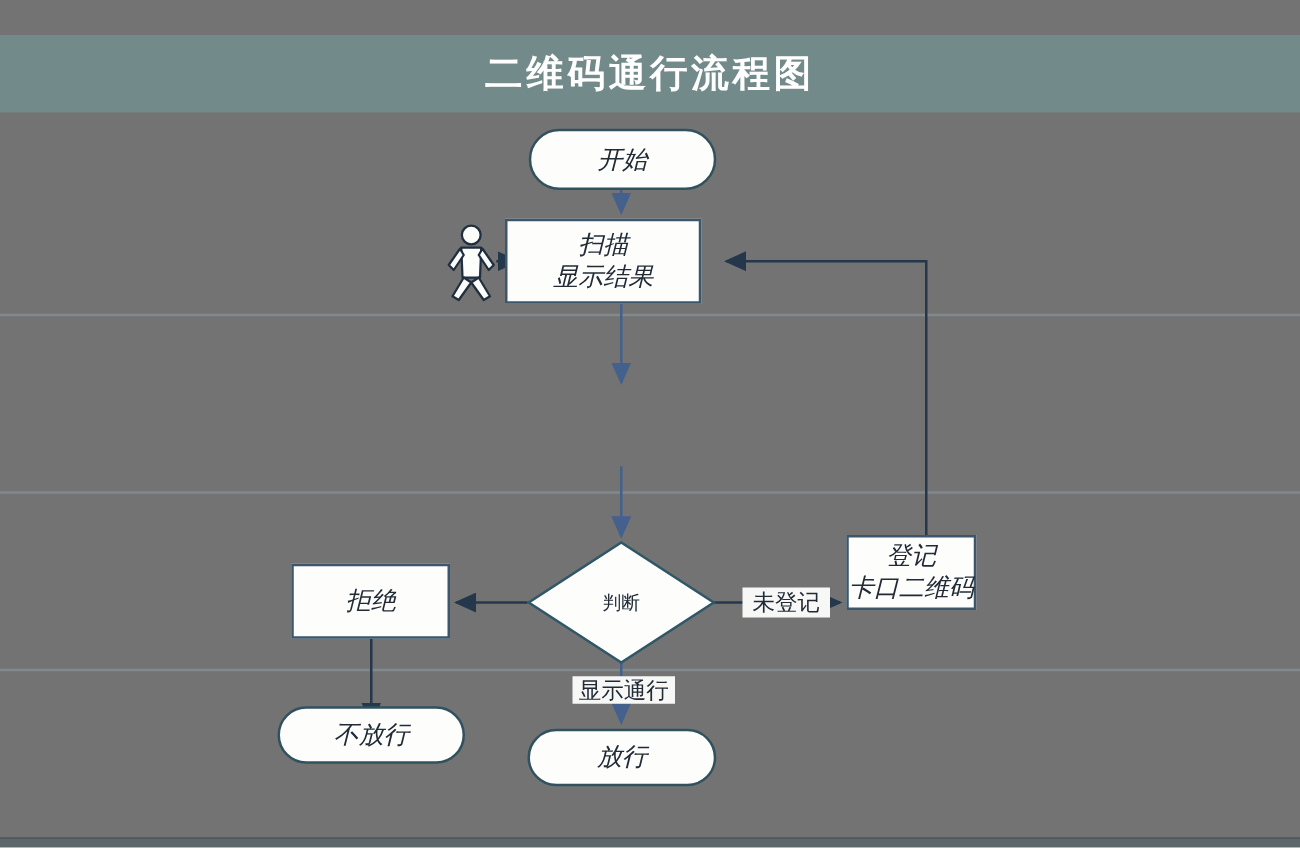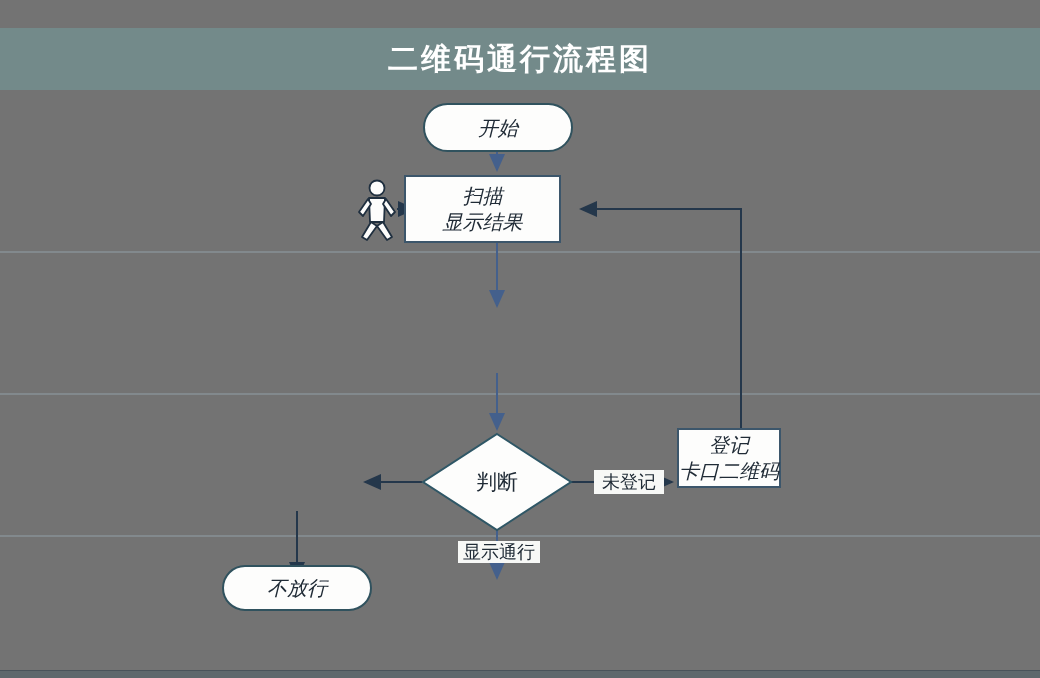"拒绝" div.node { html: none -> <div> <span>拒绝</span> </div> }
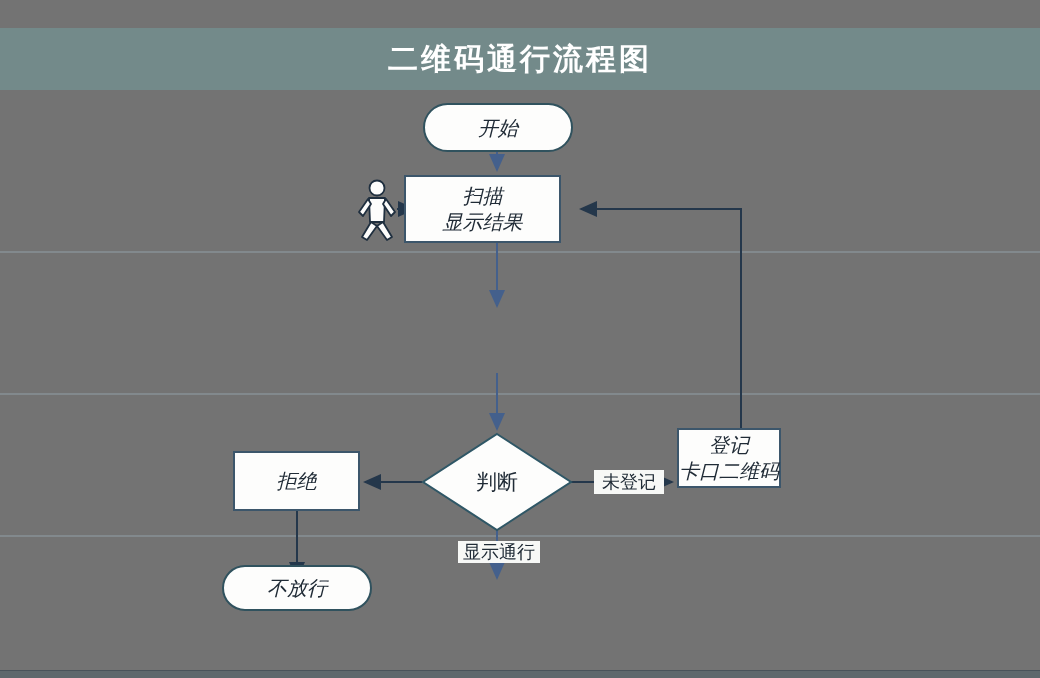"判断" .diamond-label { font-size: 21px -> 15px }
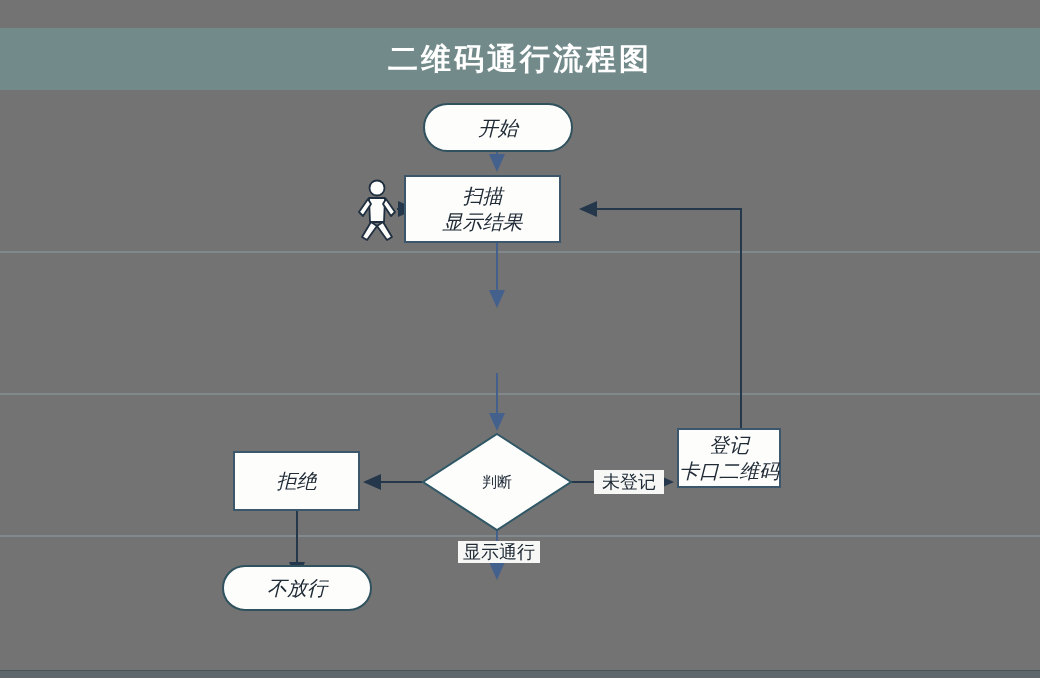"放行" div.node { html: none -> <div> <span>放行</span> </div> }
